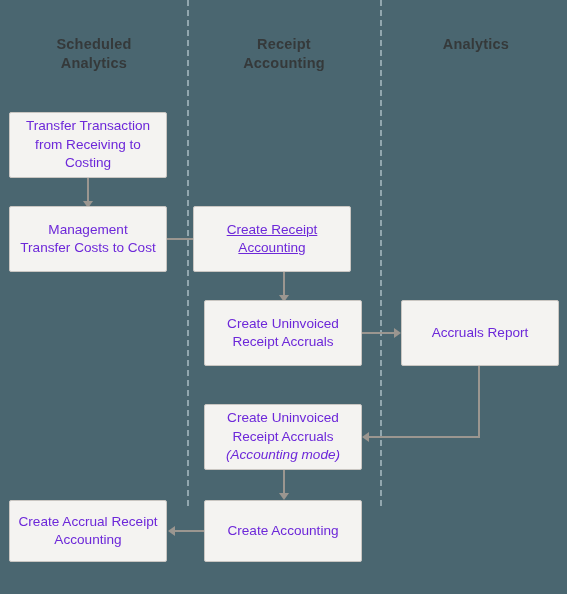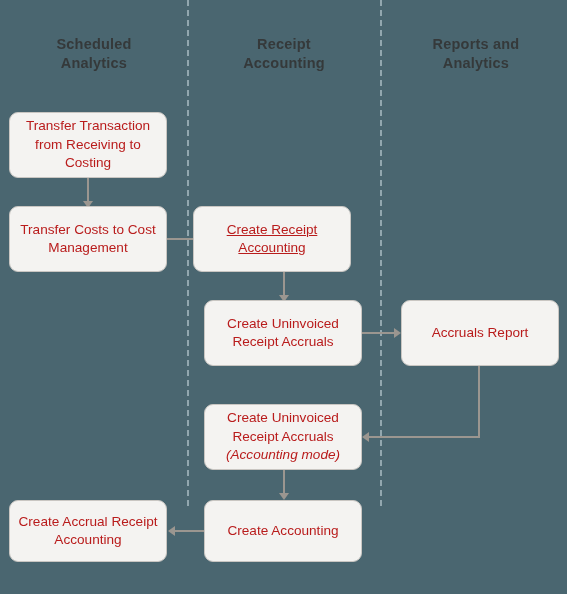"Reports and" div { html: <div>Reports and</div> -> none }
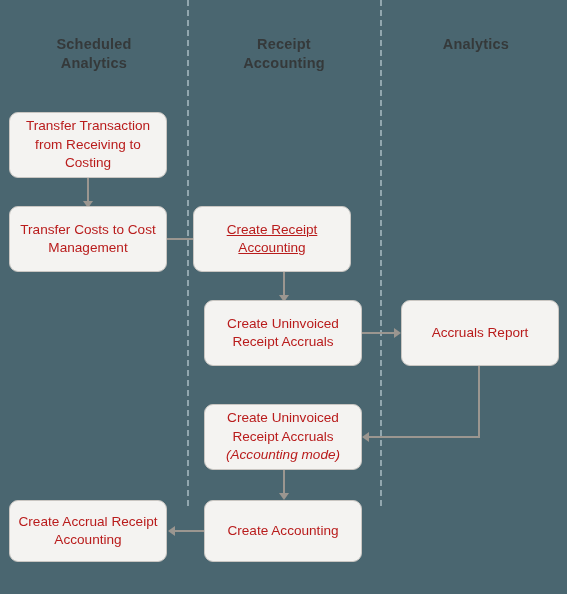"Transfer Transaction" .box { border-radius: 9px -> 2px; color: #b91c1c -> #6d28d9 }
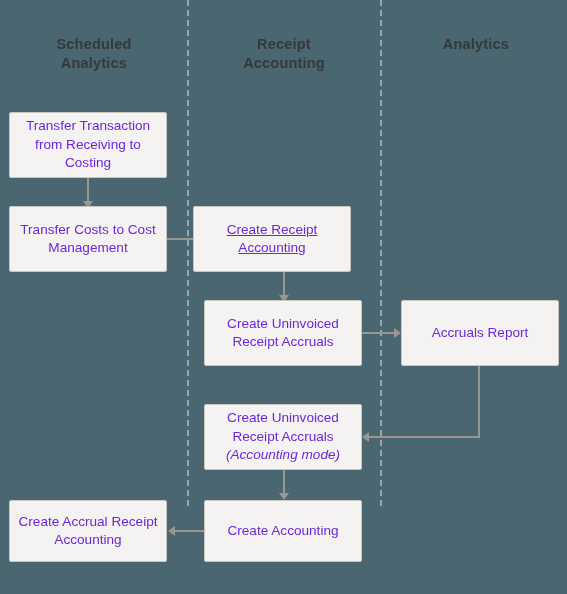"Transfer Costs to Cost" div { order: before "Management" -> after "Management" }
